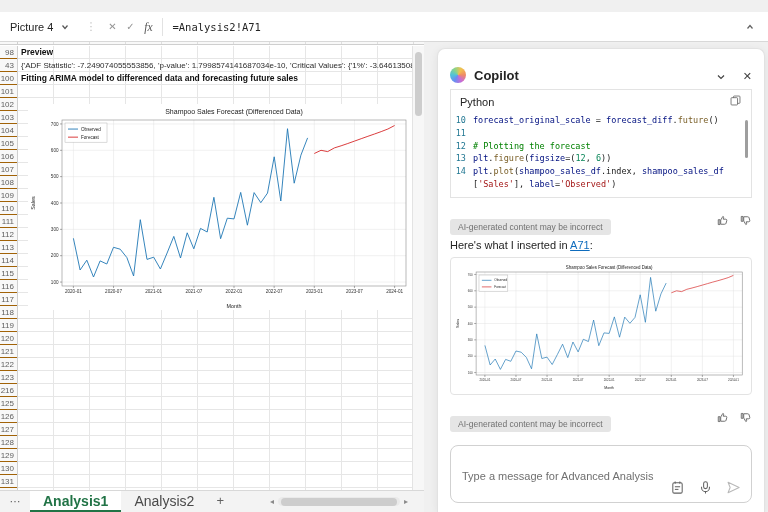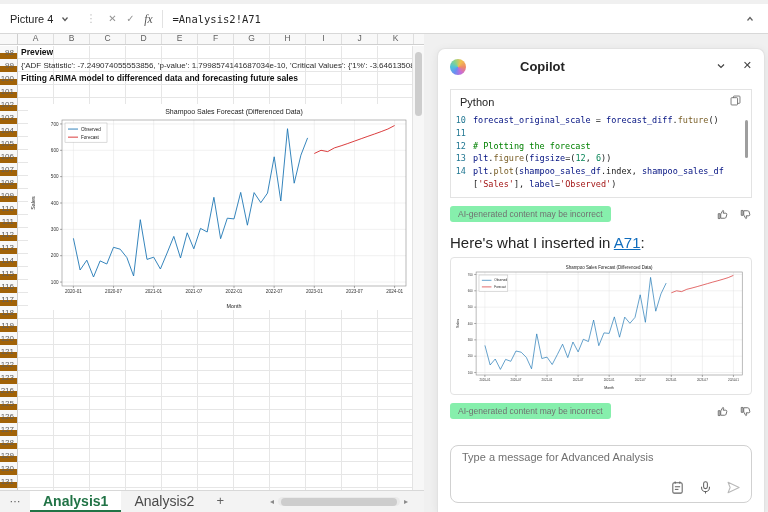"Picture 4" .top-bar { top: 4px -> 12px }
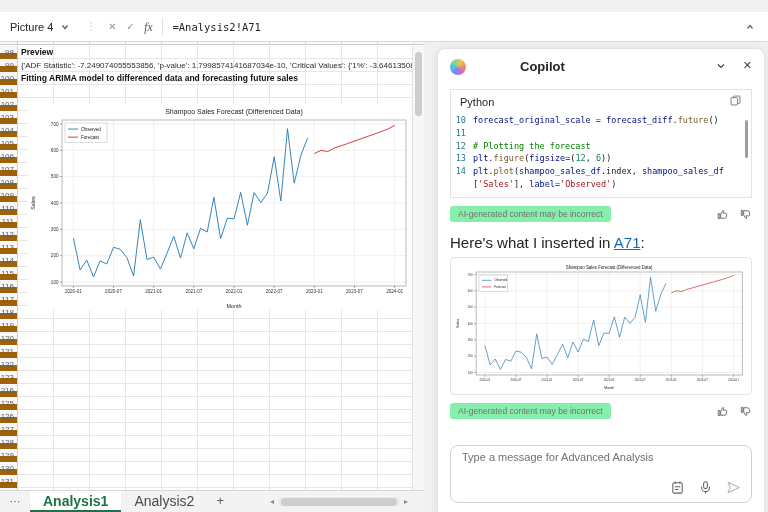"98" .row-num { border-bottom: 6px solid #a16207 -> 1px solid #a16207 }
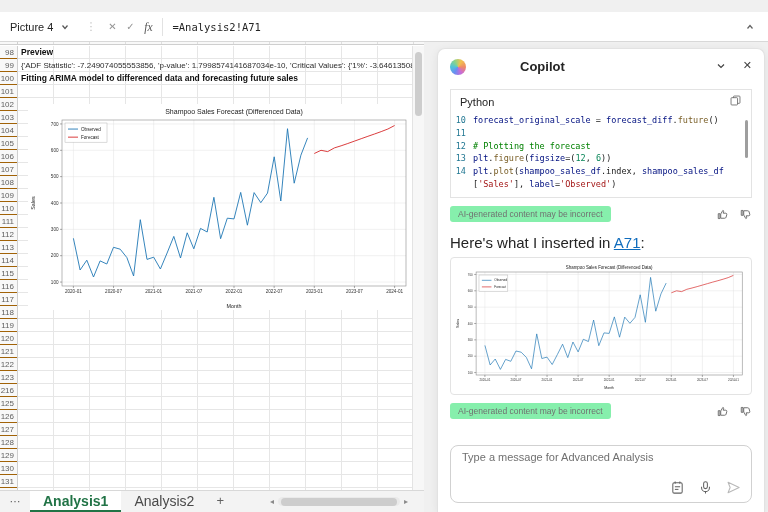"99" div.row-num { text: 99 -> 43 }
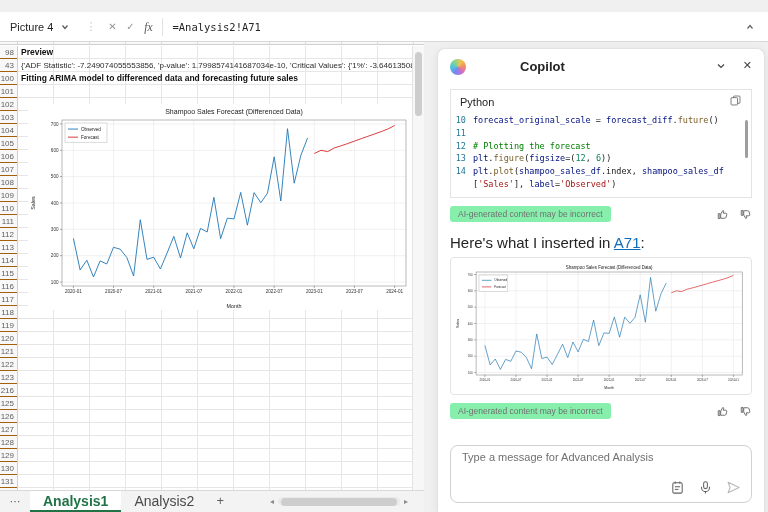"Copilot" .cp-header { align-items: flex-start -> flex-end; gap: 46px -> none }
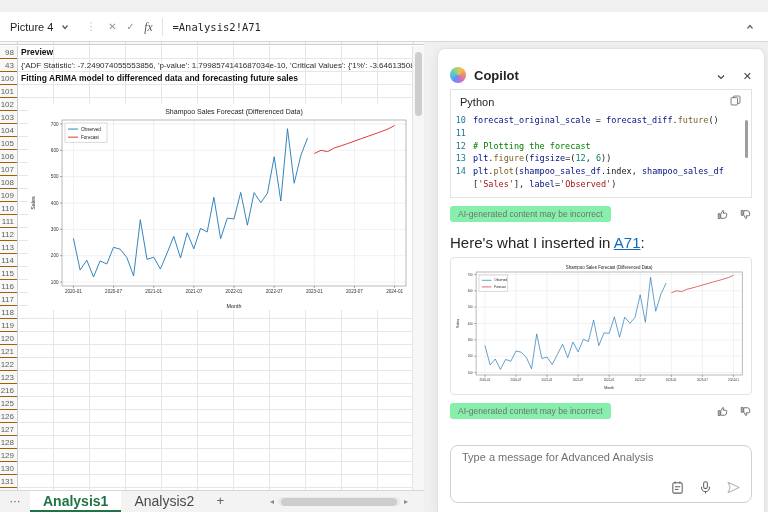"AI-generated content may be incorrect" .pill { background: #86efac -> #e5e5e5; margin-top: none -> 13px }
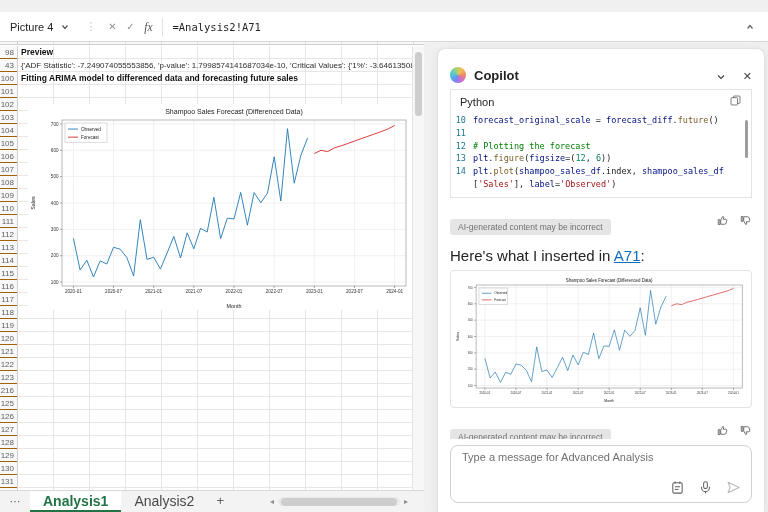"Here's what I inserted in" .inserted { font-size: 15px -> 11px; margin-top: 12px -> 4px }
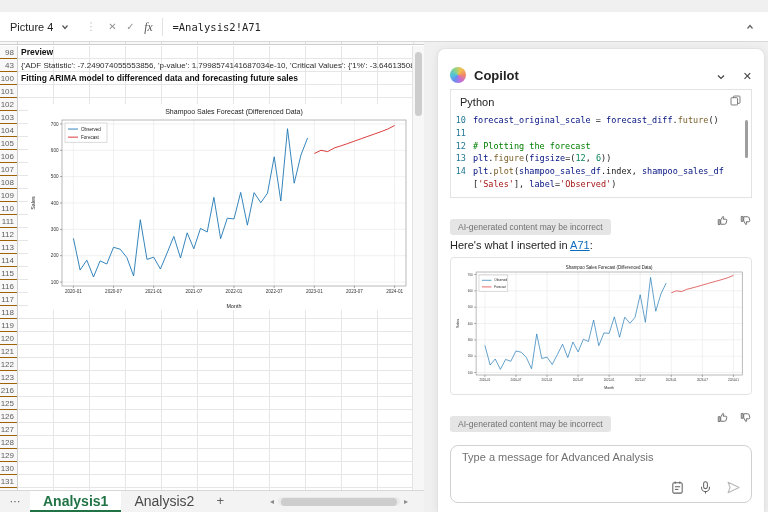"Type a message for Advanced" .placeholder { top: 5px -> 24px }
